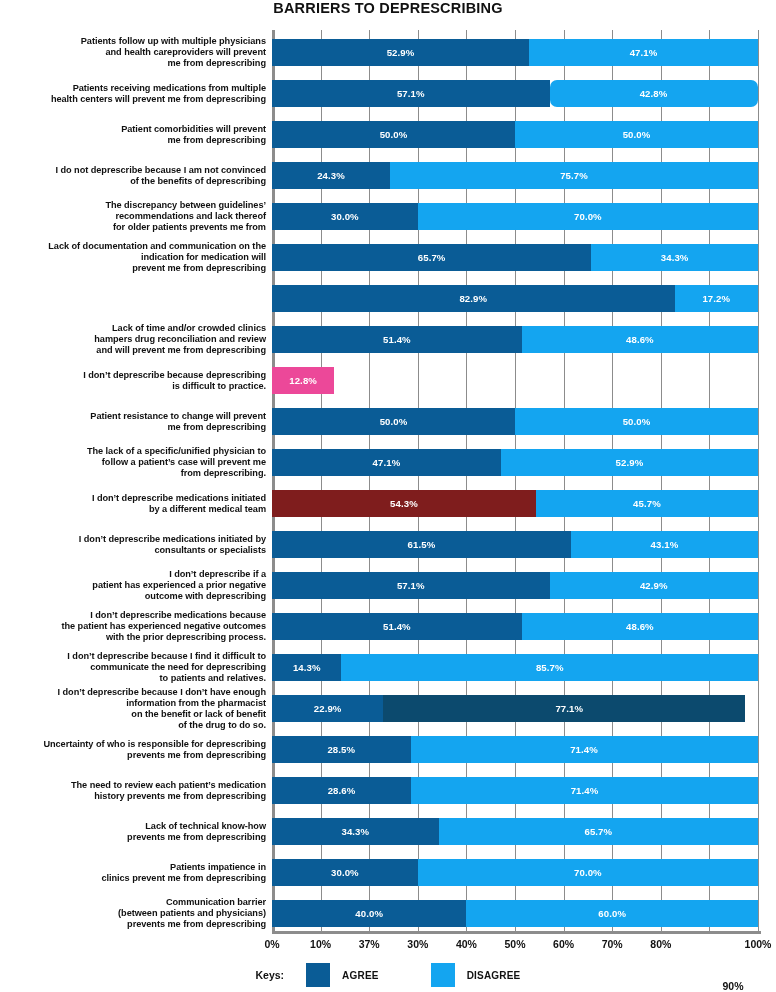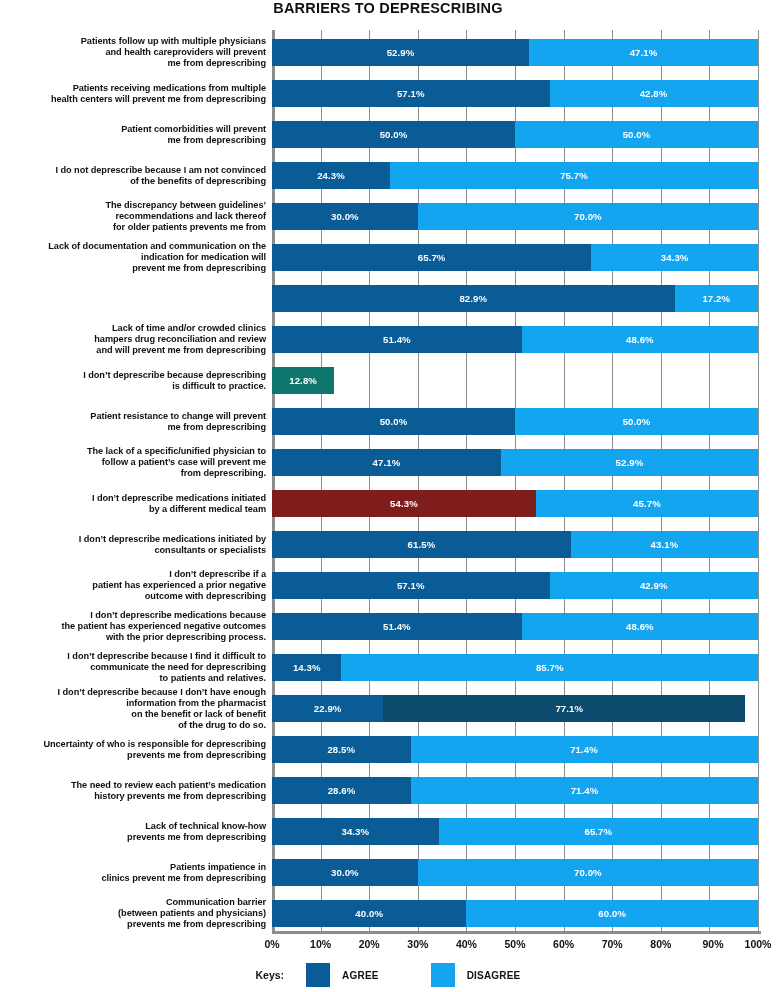"42.8%" div.seg { border-radius: none -> 7px }
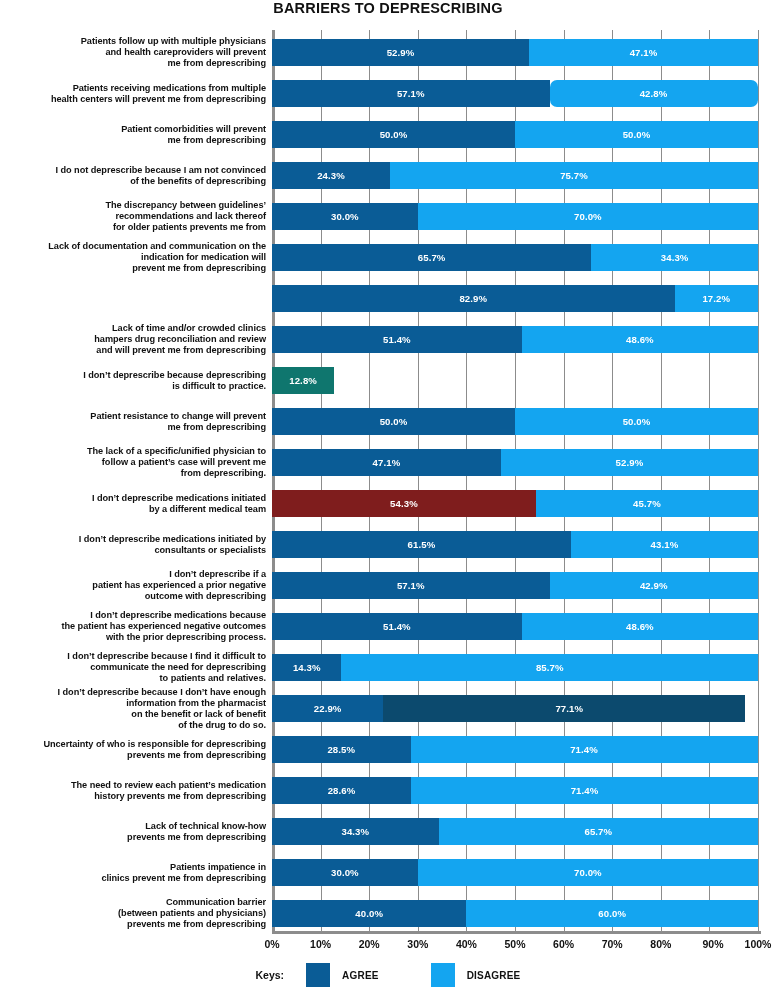"12.8%" div.seg { background: #0f766e -> #ec4899 }
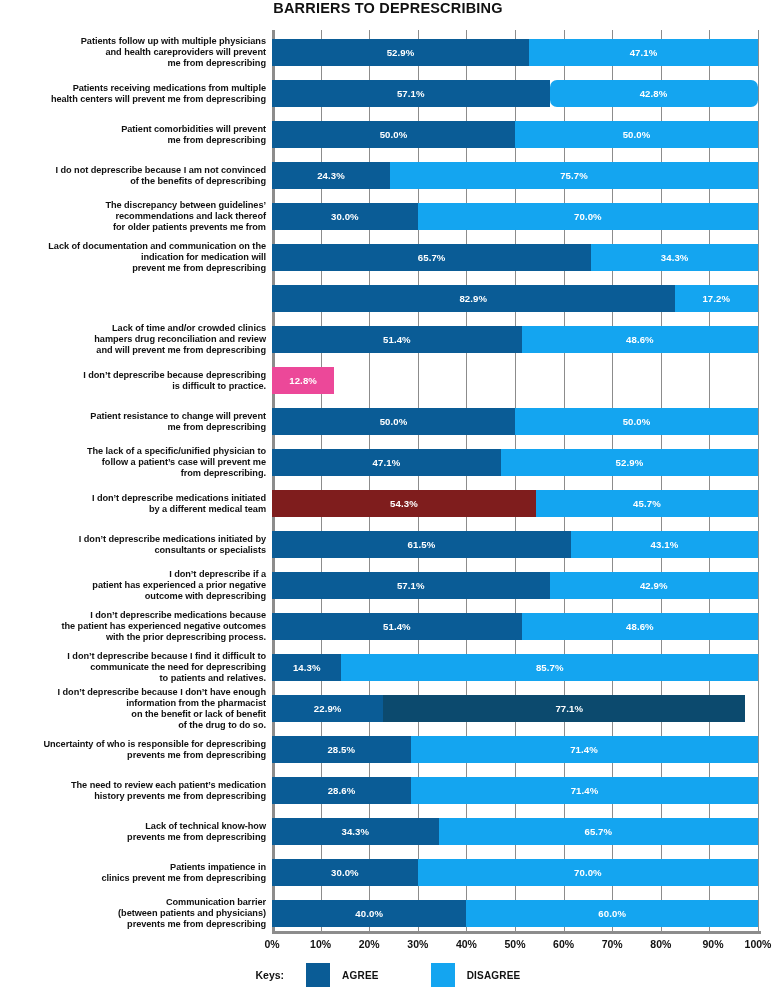"20%" div.xtick { text: 20% -> 37% }
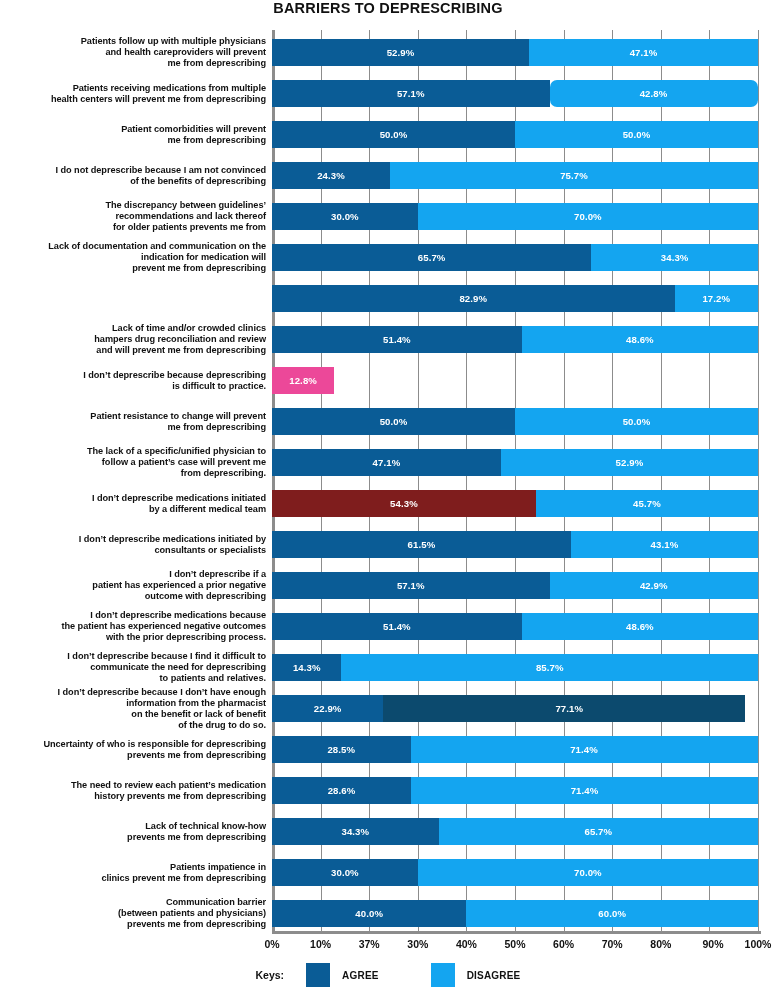"90%" div.xtick { left: 441px -> 461px; margin-top: none -> 42px }
